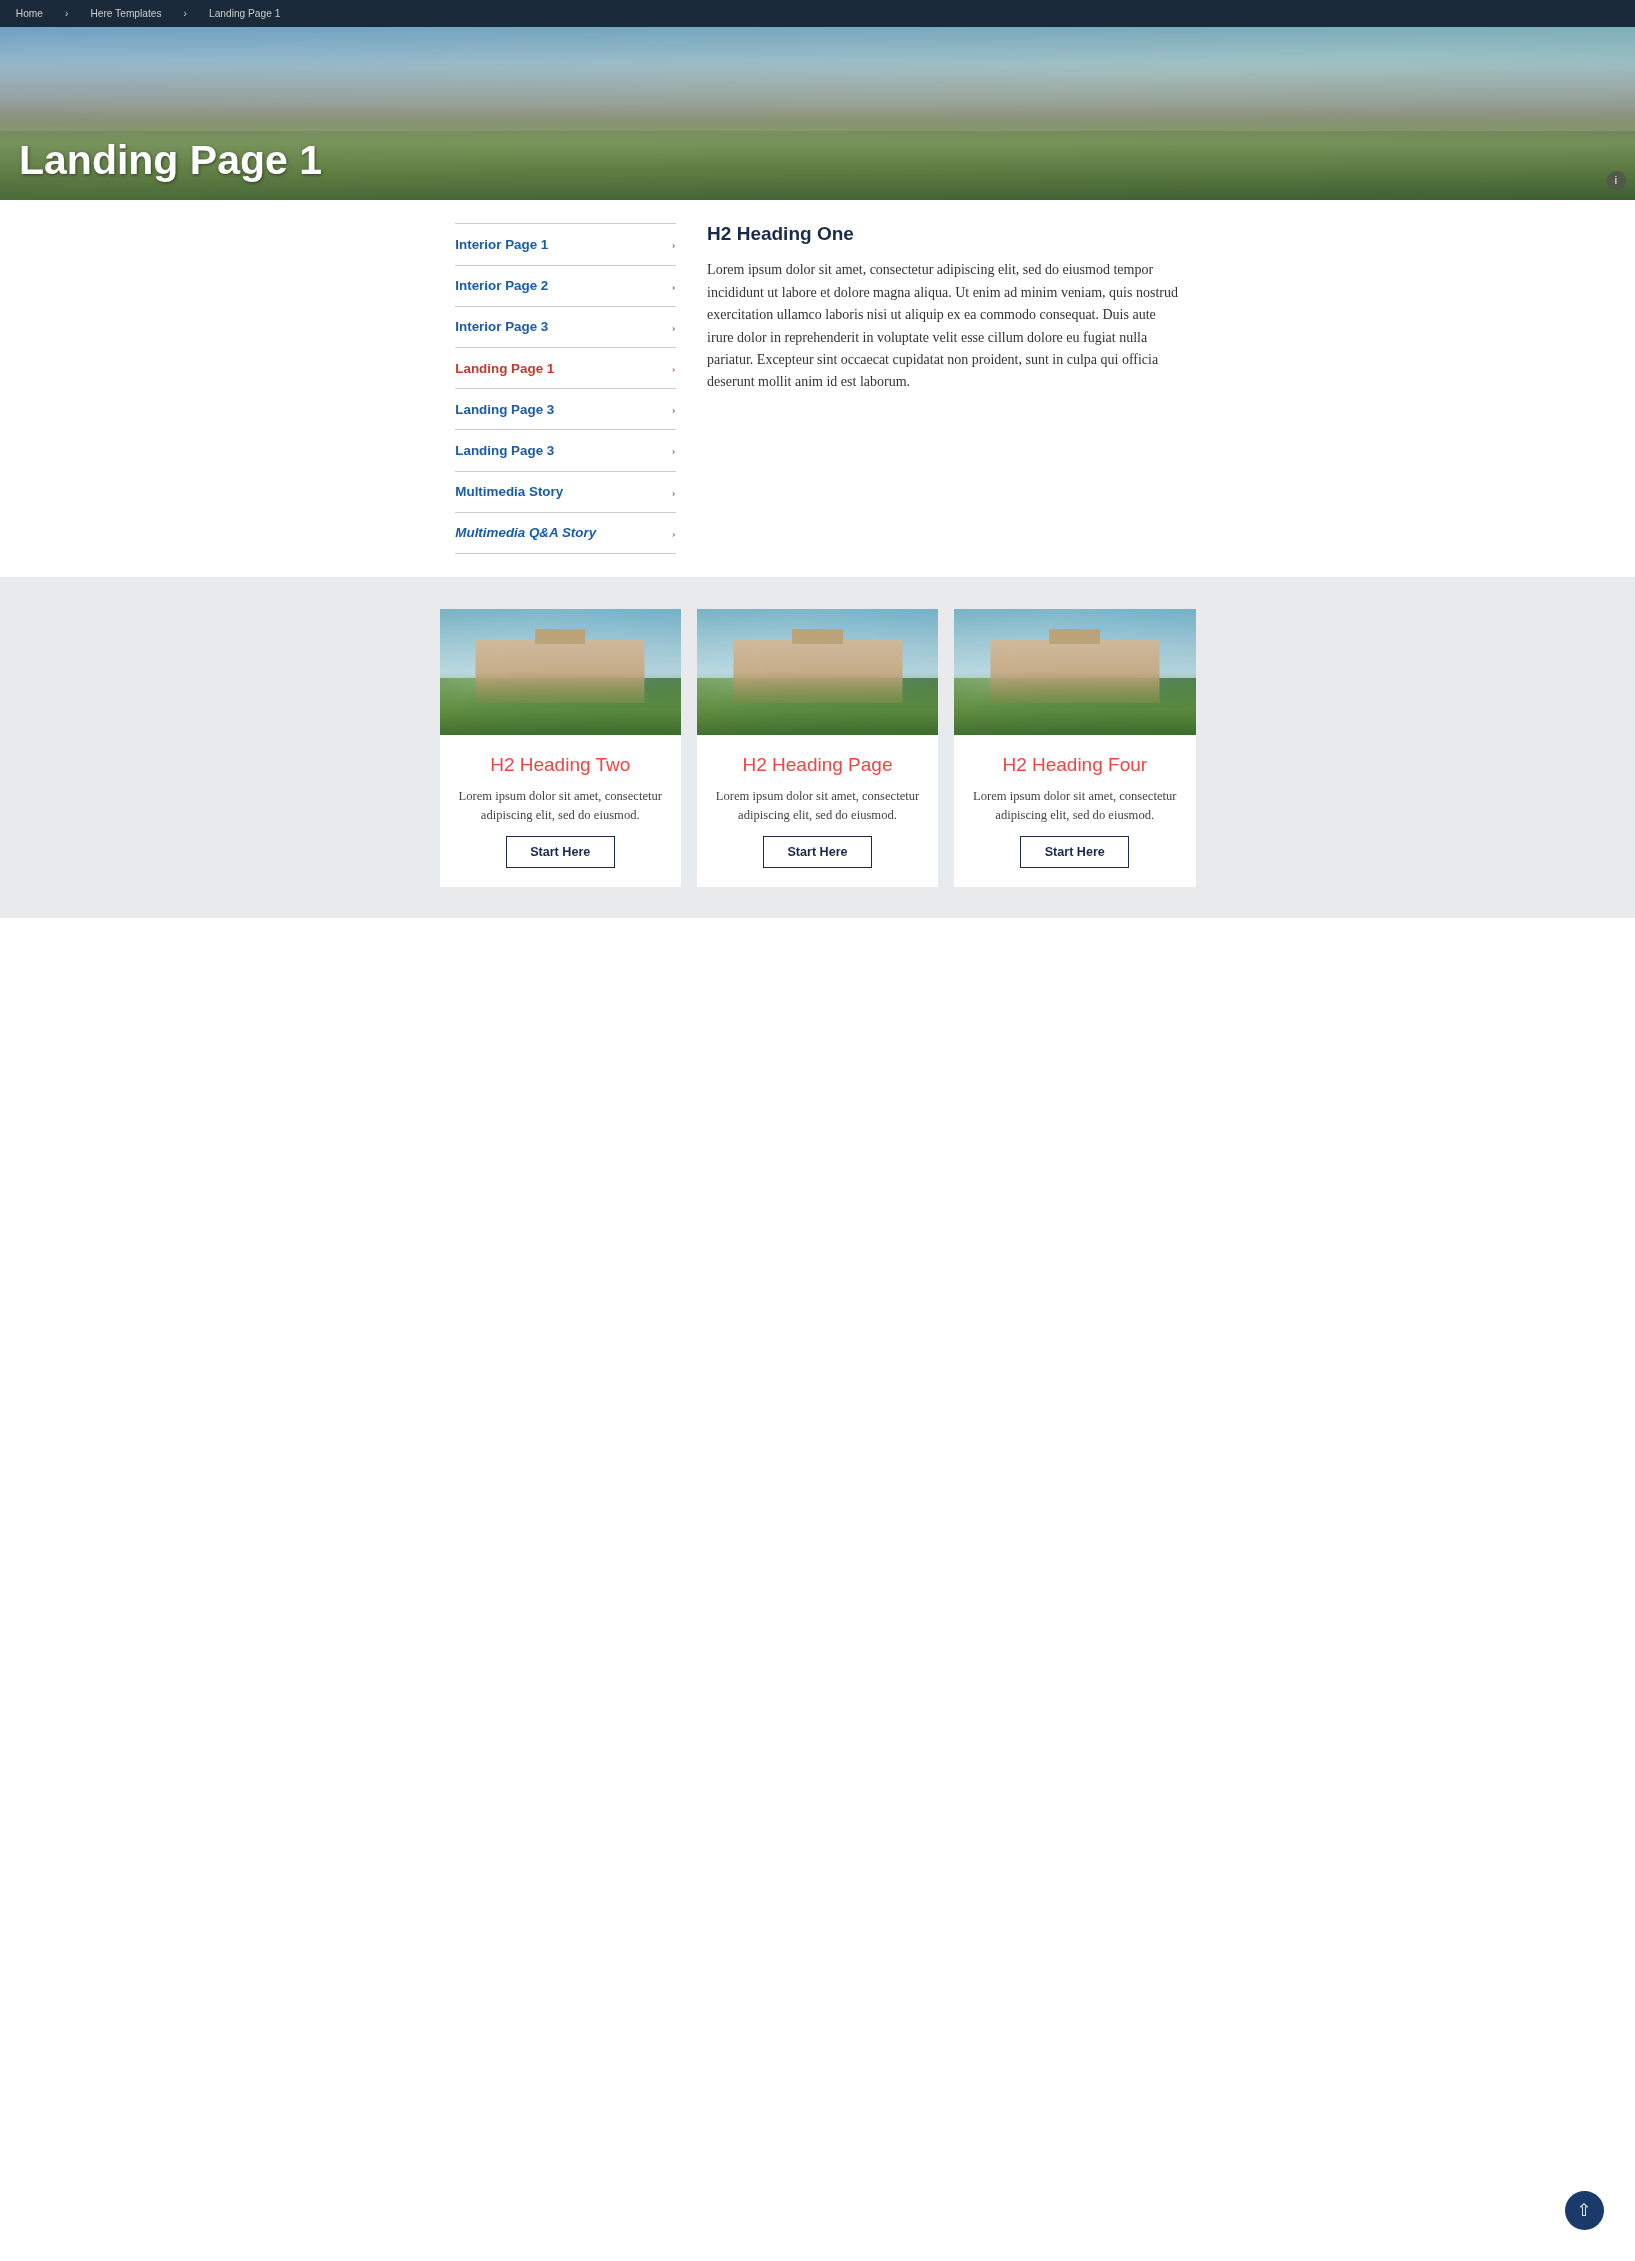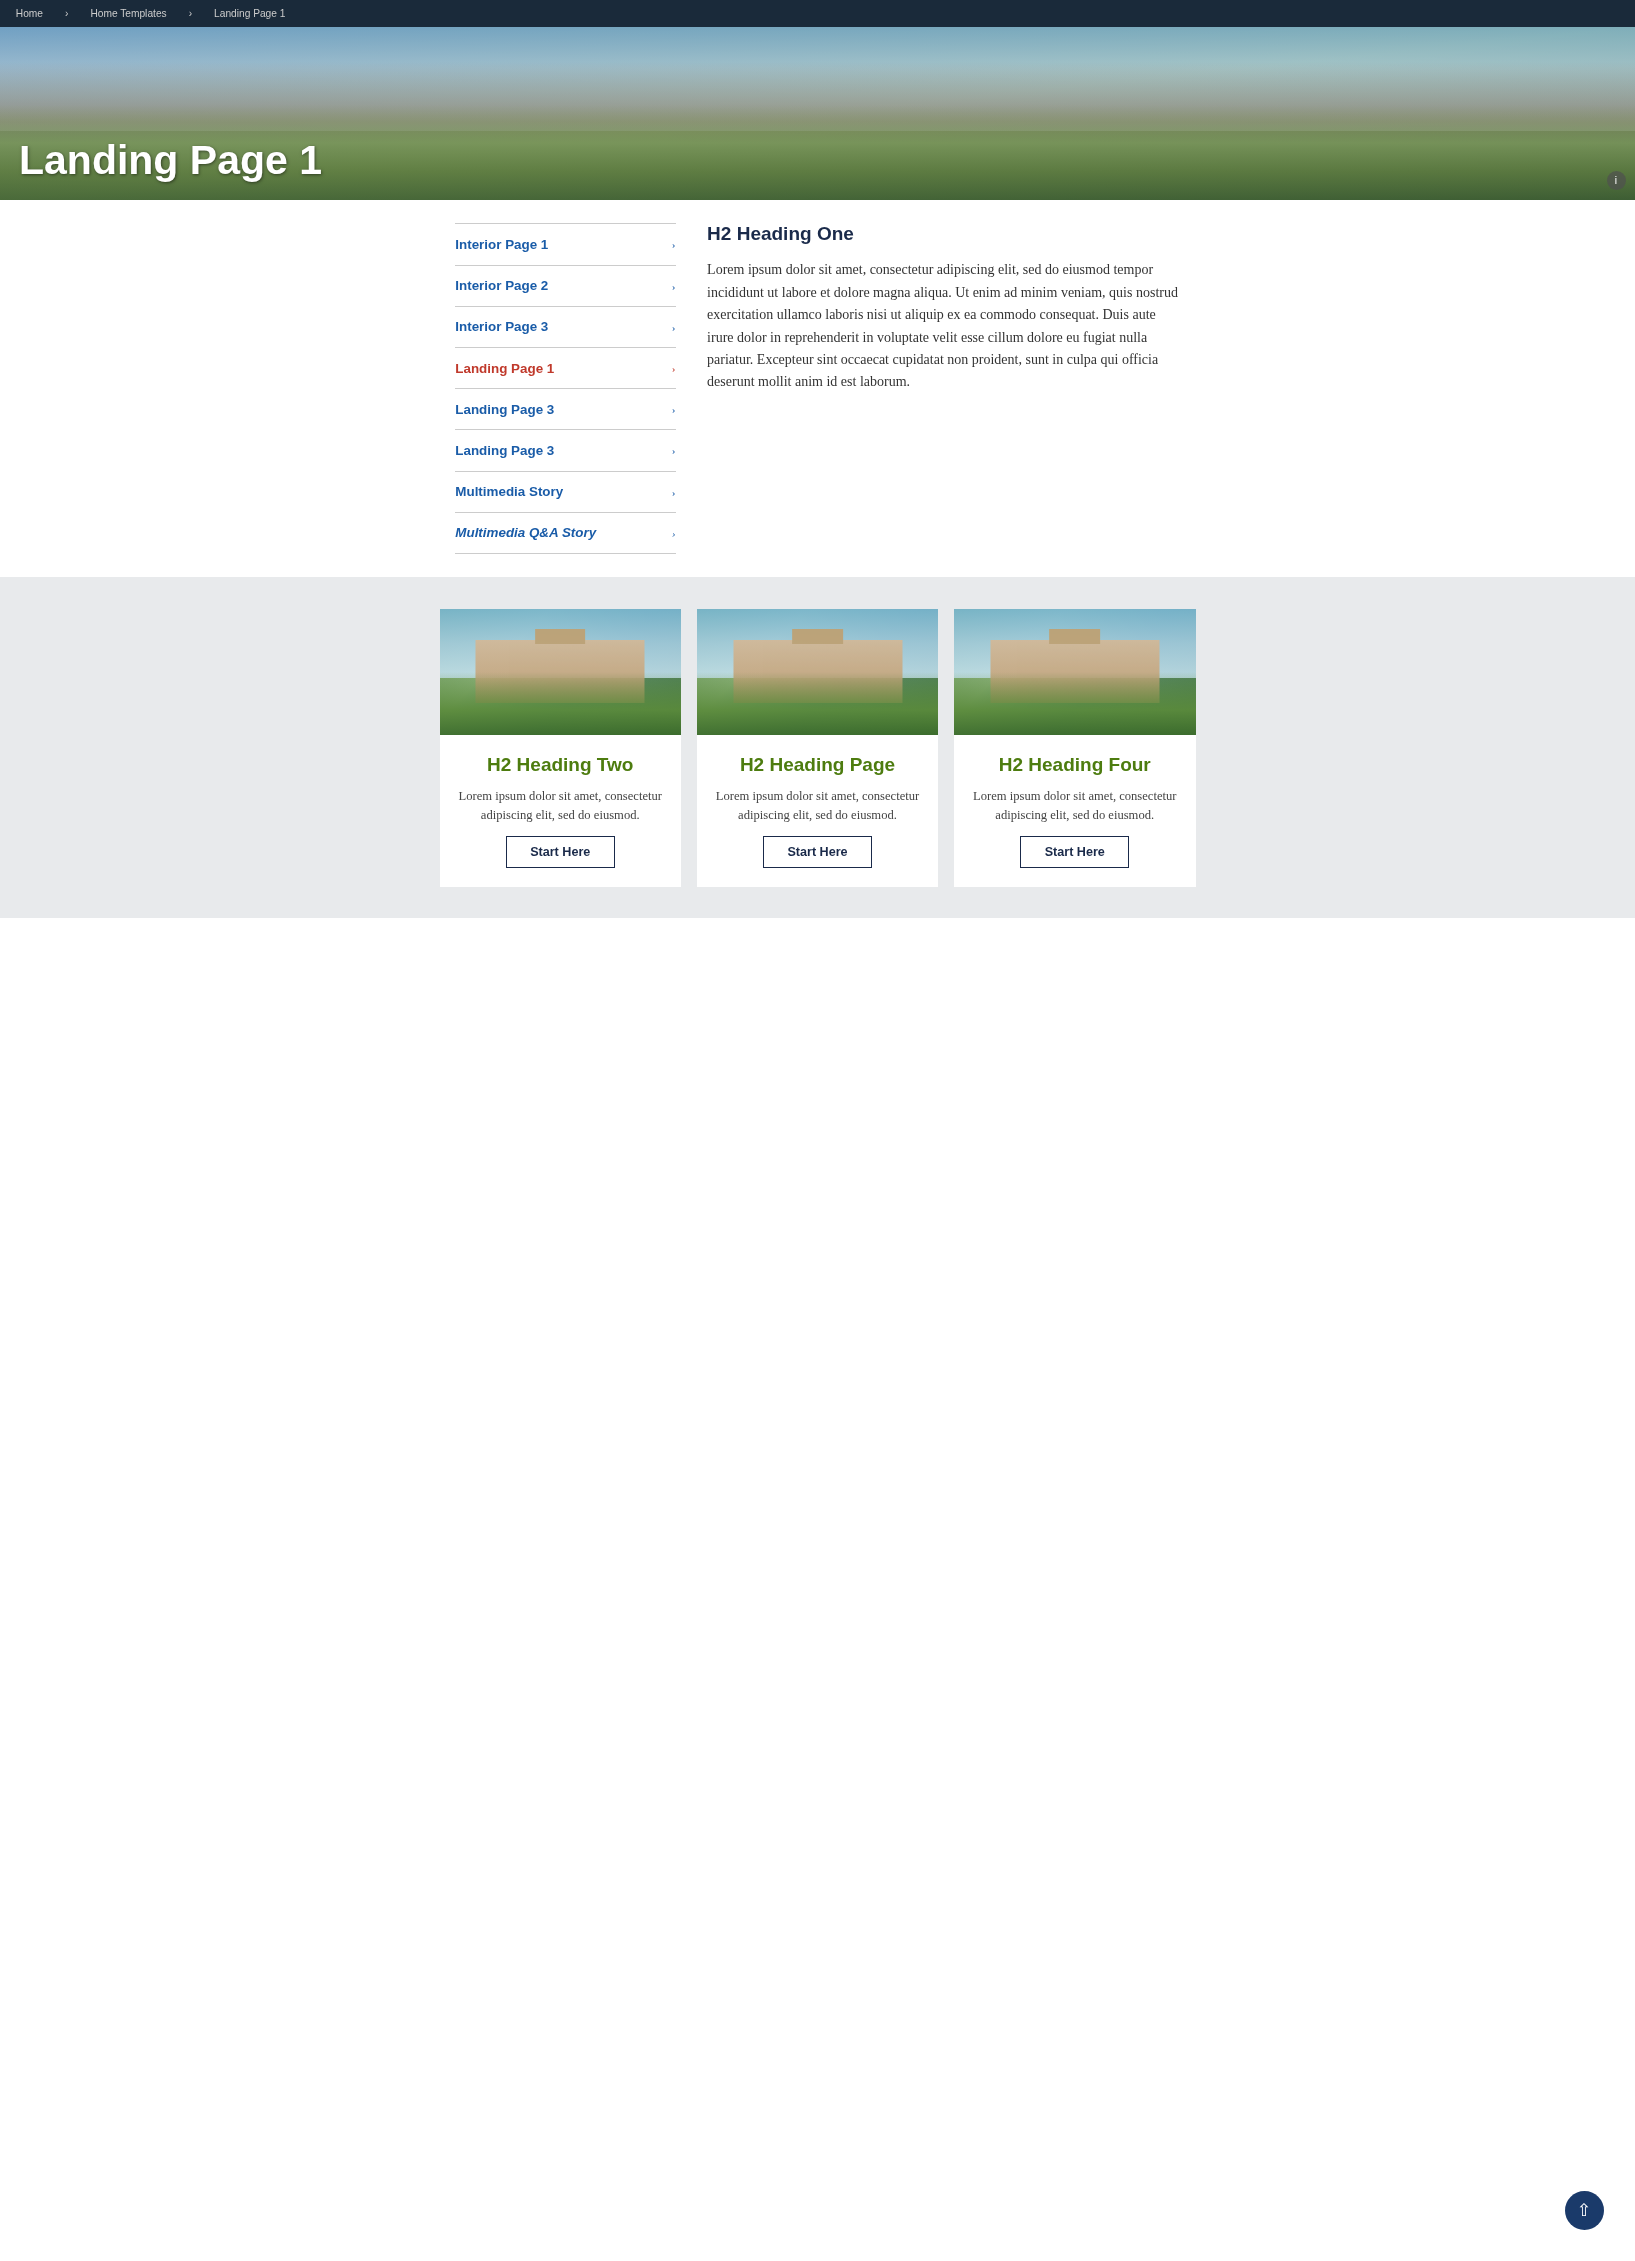"Home Templates" a { text: Home -> Here }
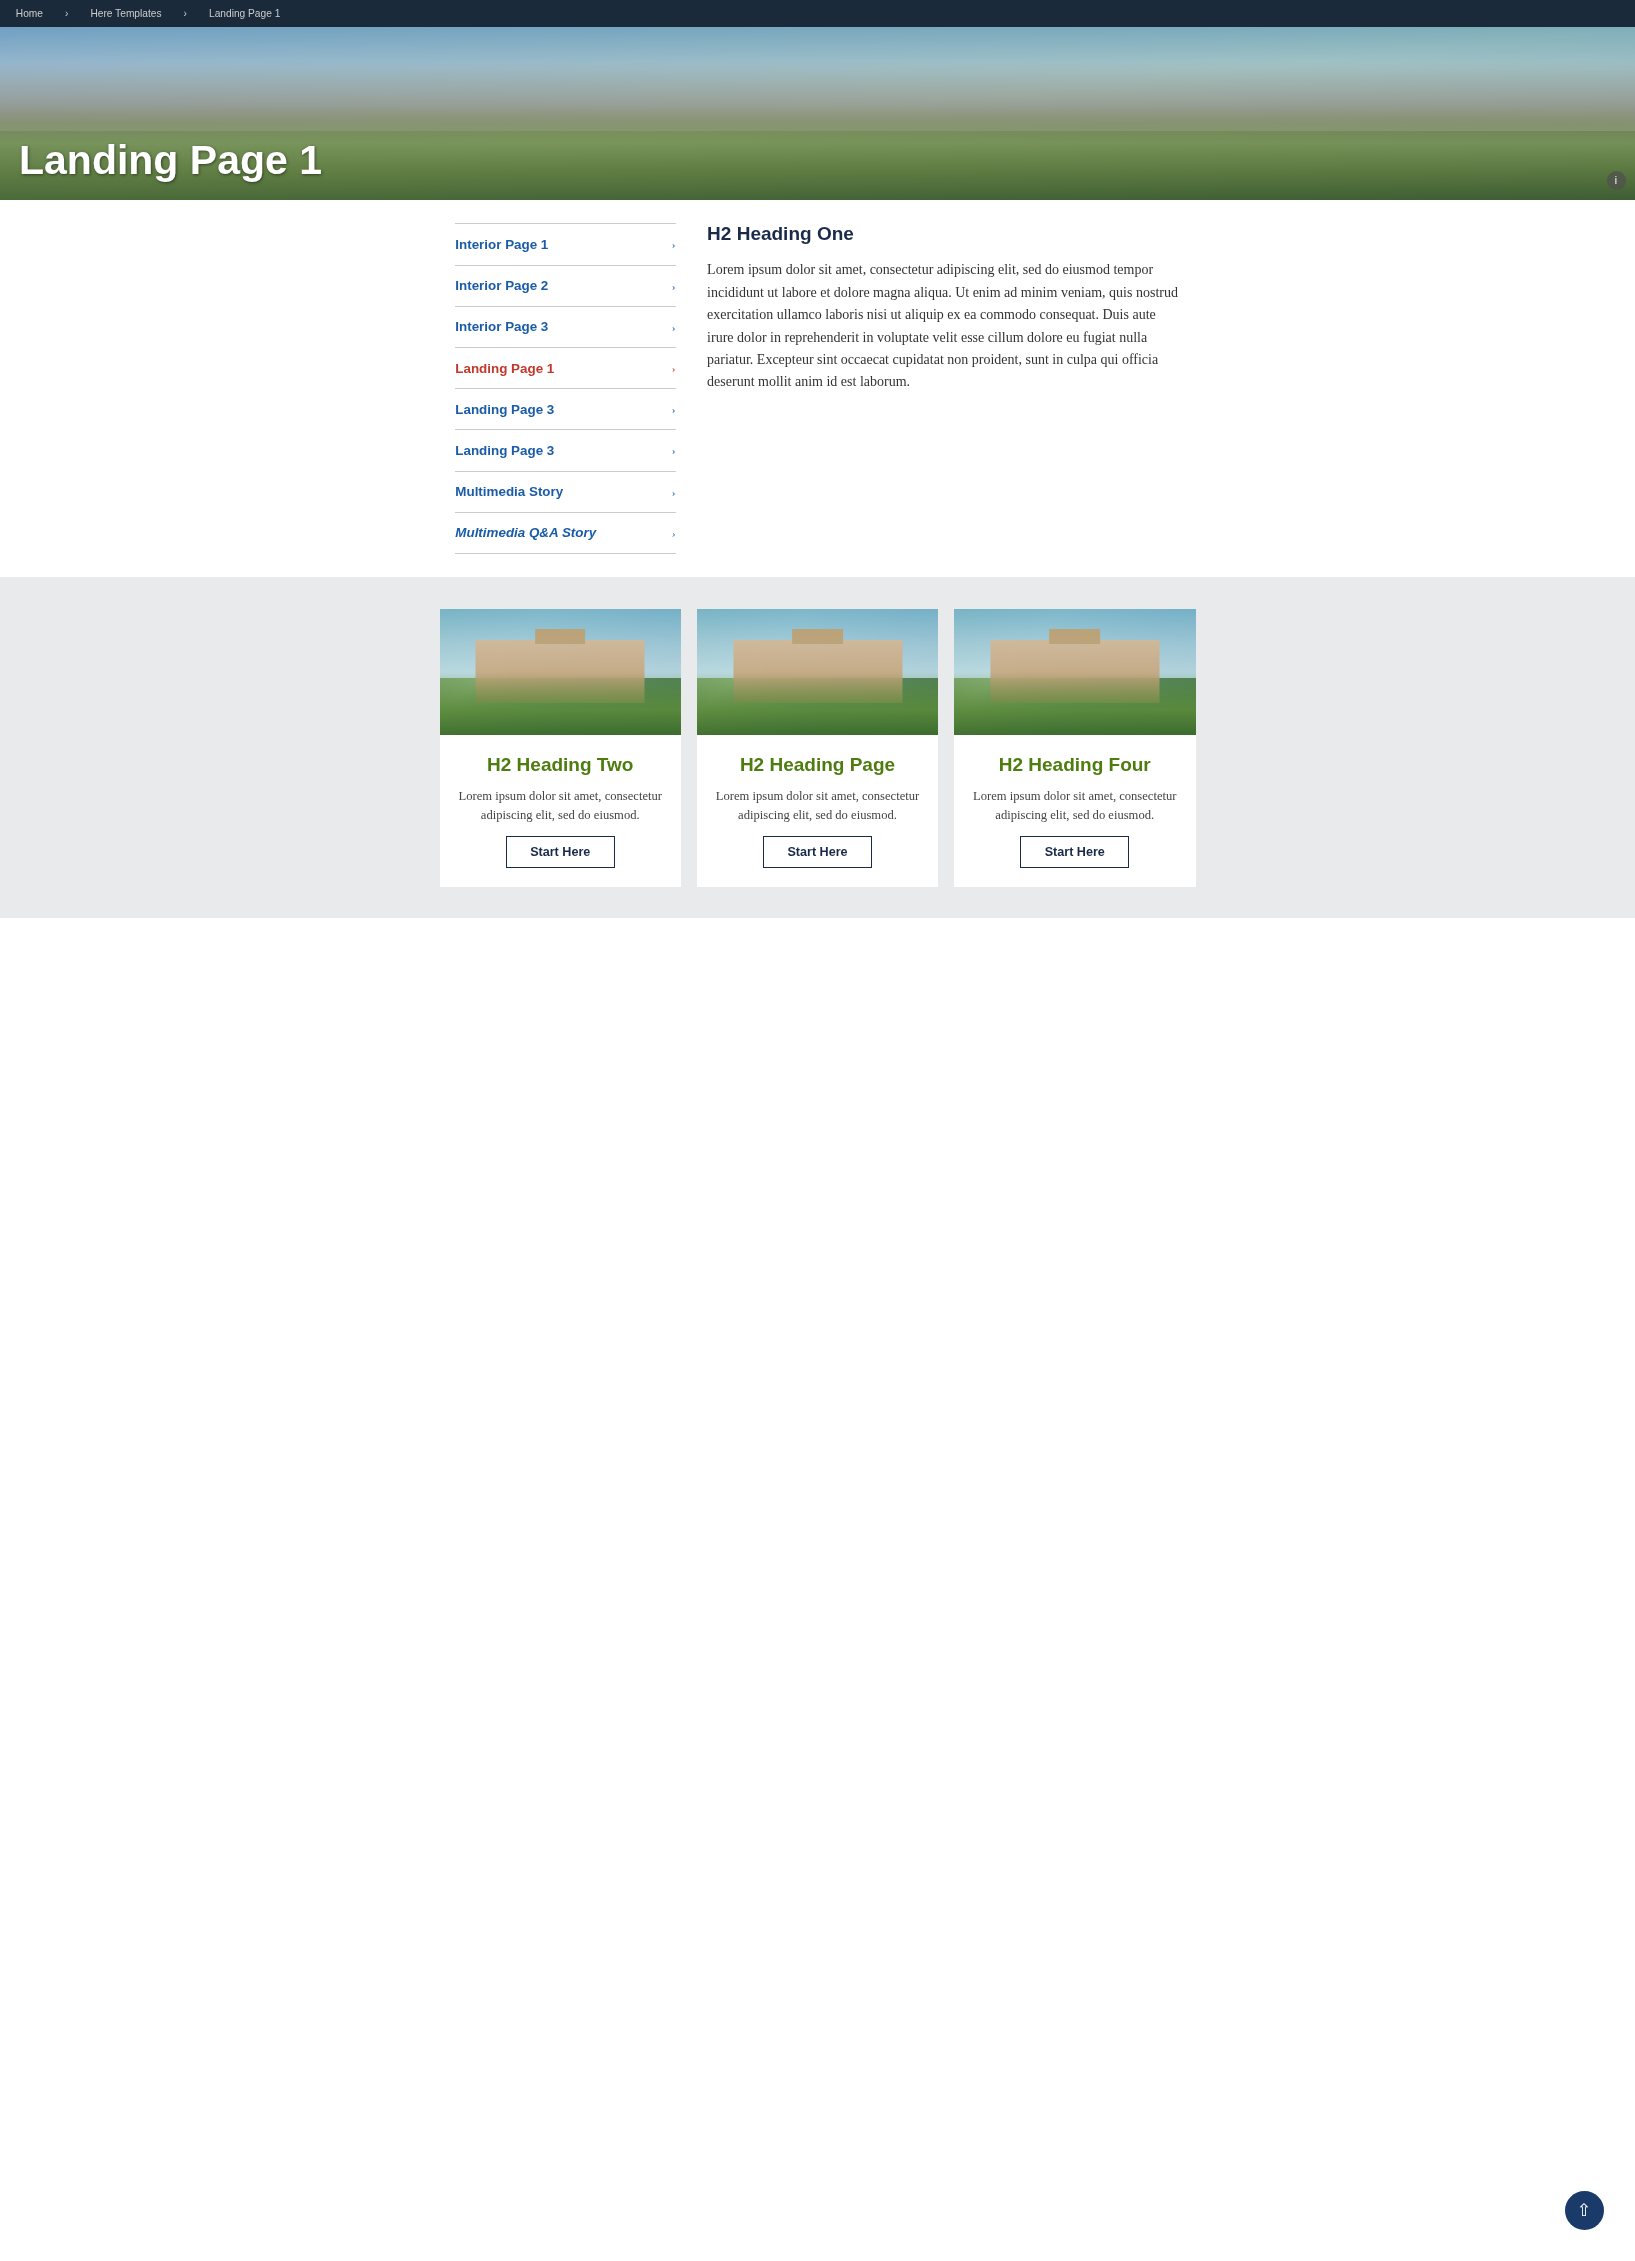"H2 Heading Two" .card-heading { color: #4d7c0f -> #ef4444; font-weight: bold -> normal }
